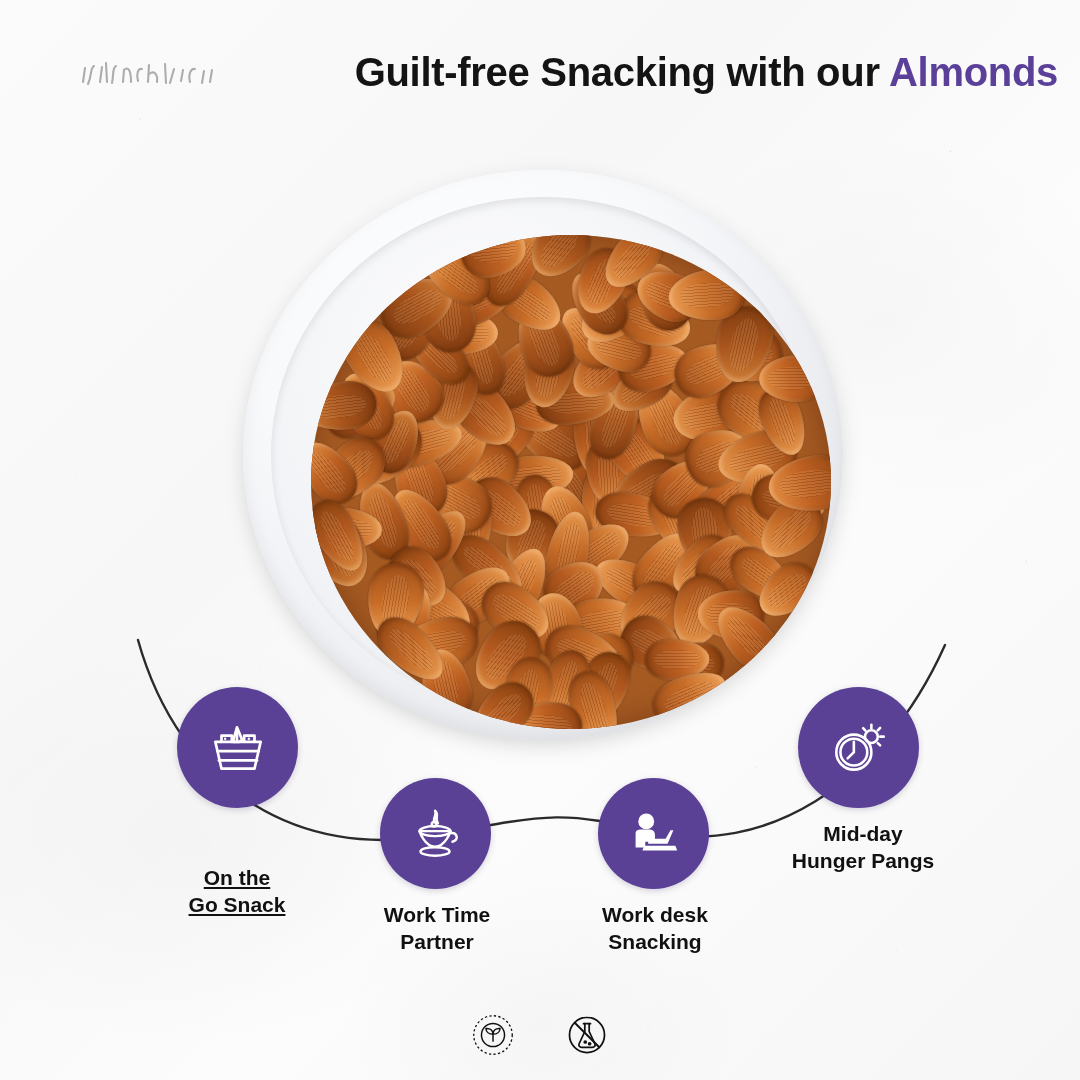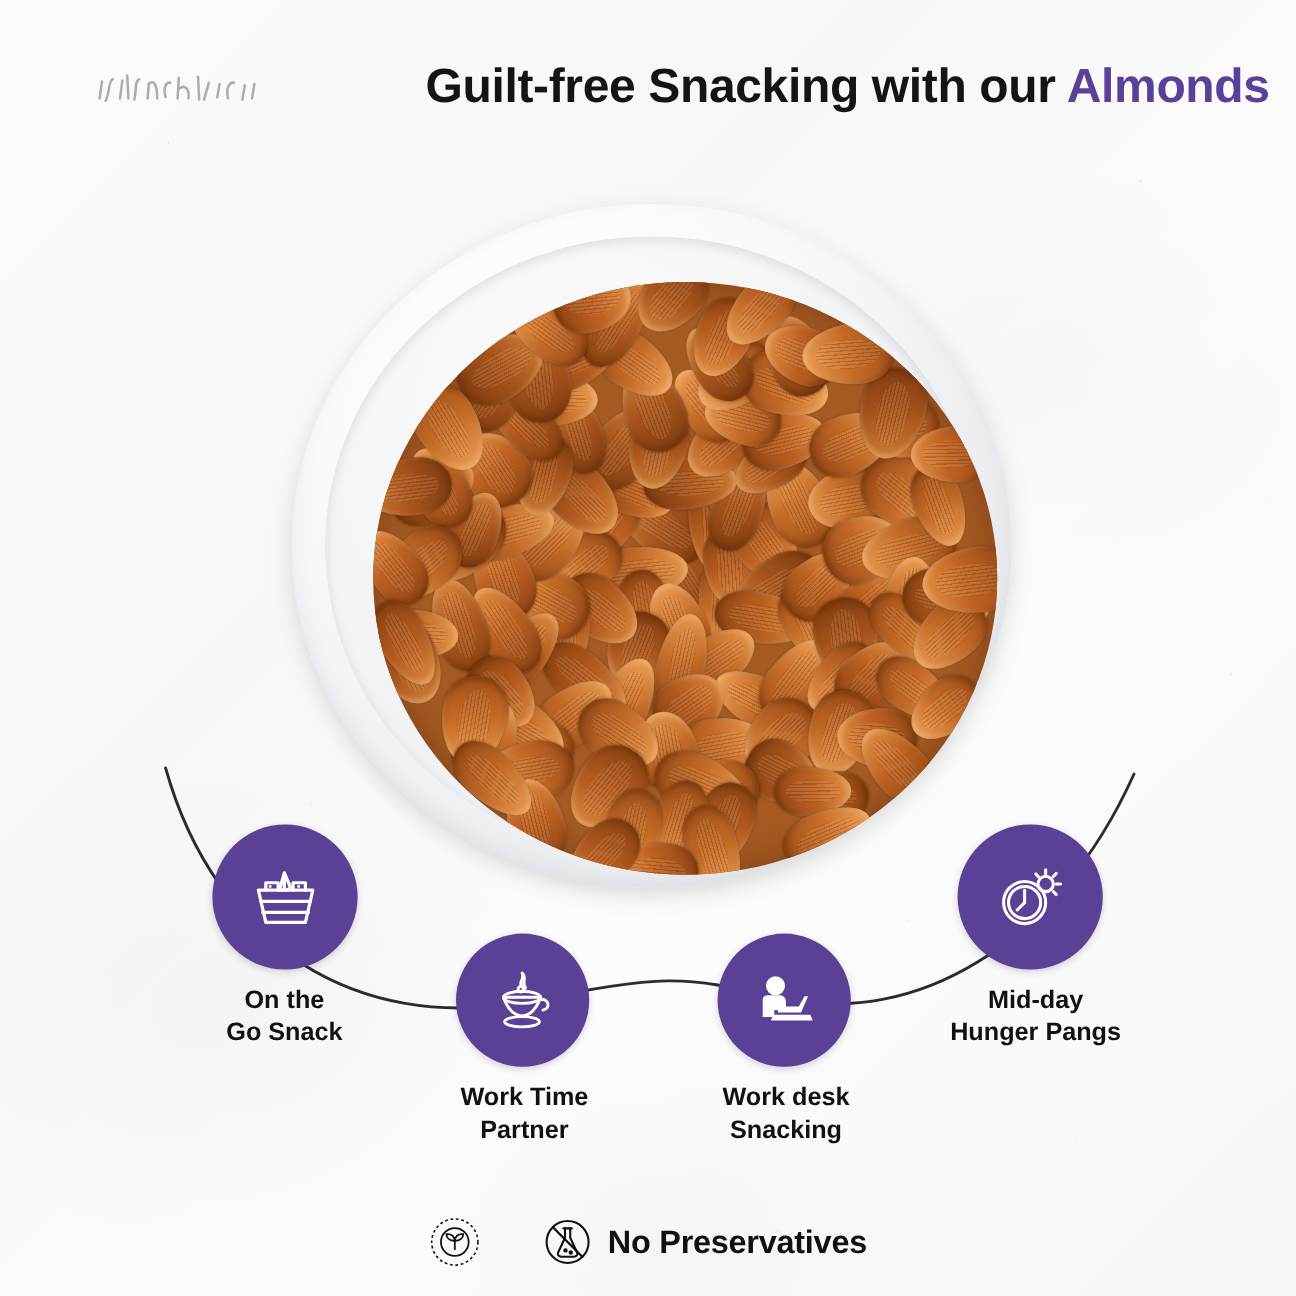"On the" div.flabel { text-decoration: none -> underline; top: 821px -> 865px }
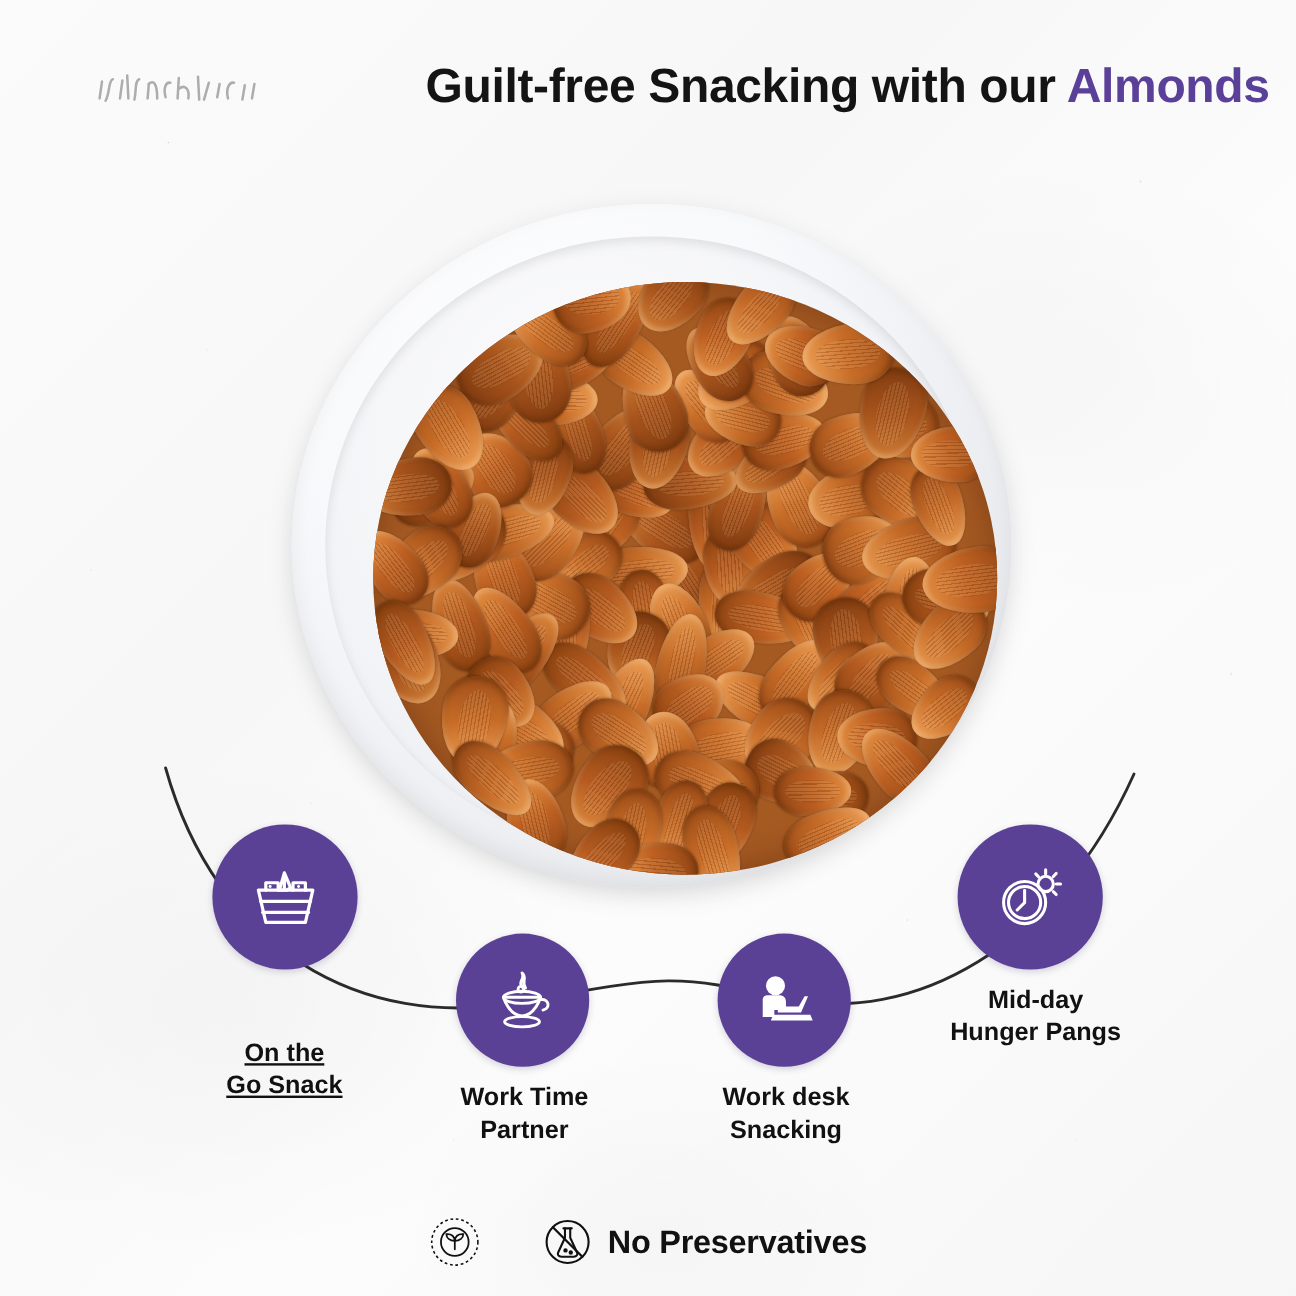"No Preservatives" span.btext { html: <span>No Preservatives</span> -> none }
